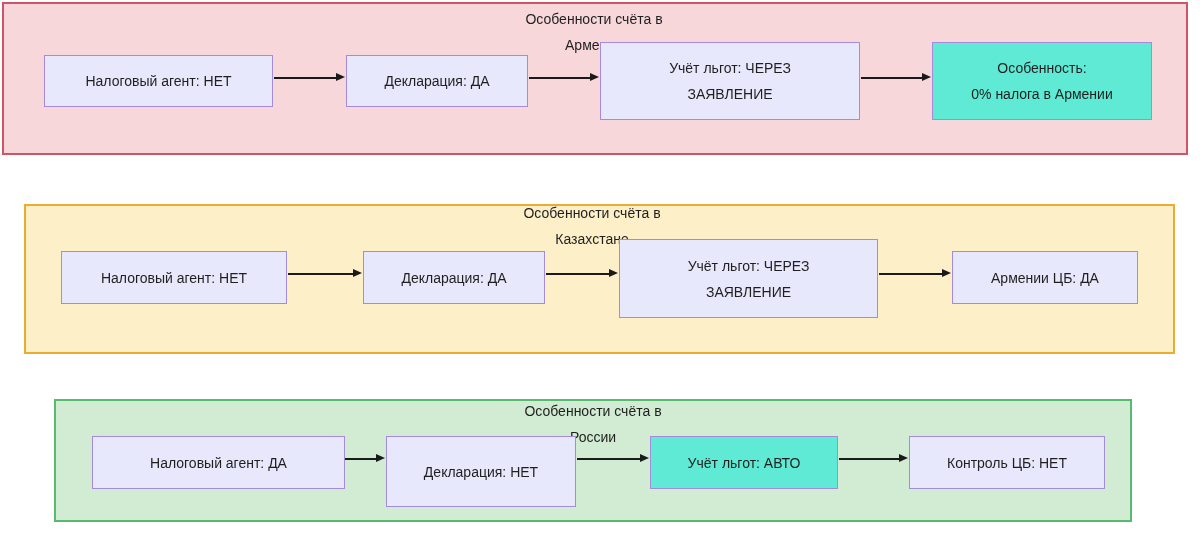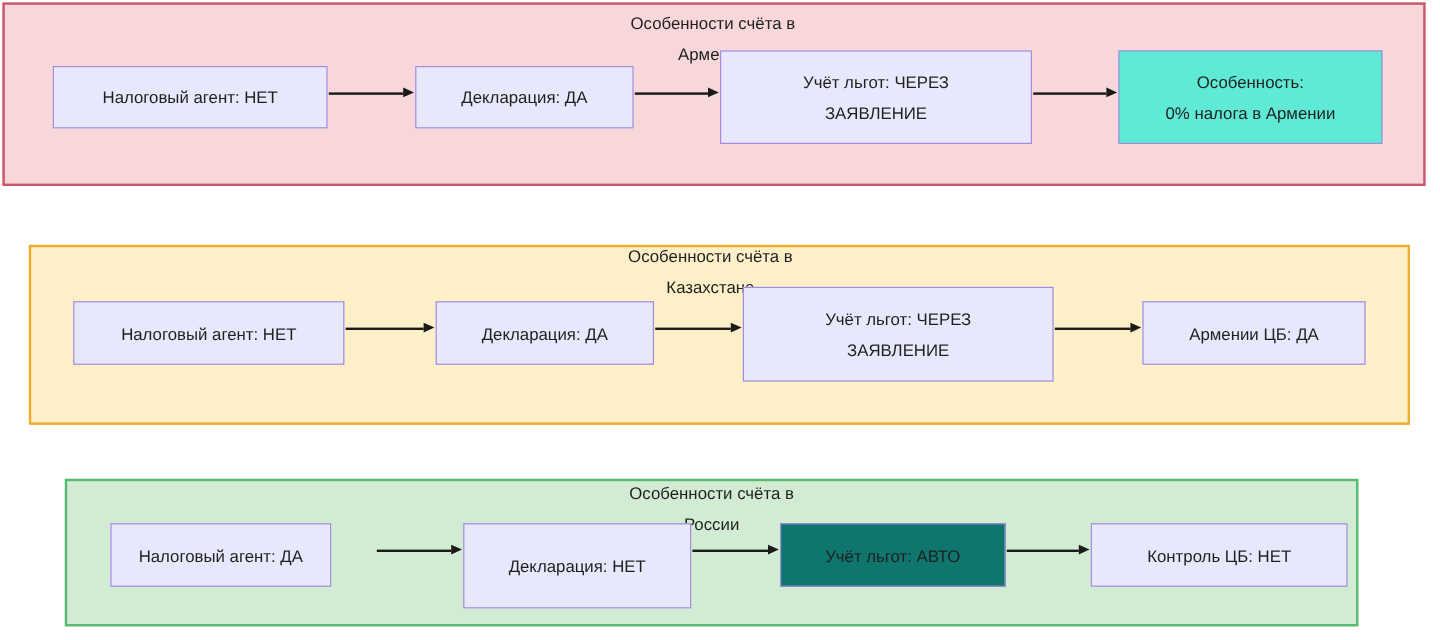"Налоговый агент: ДА" div.node { width: 184px -> 253px }
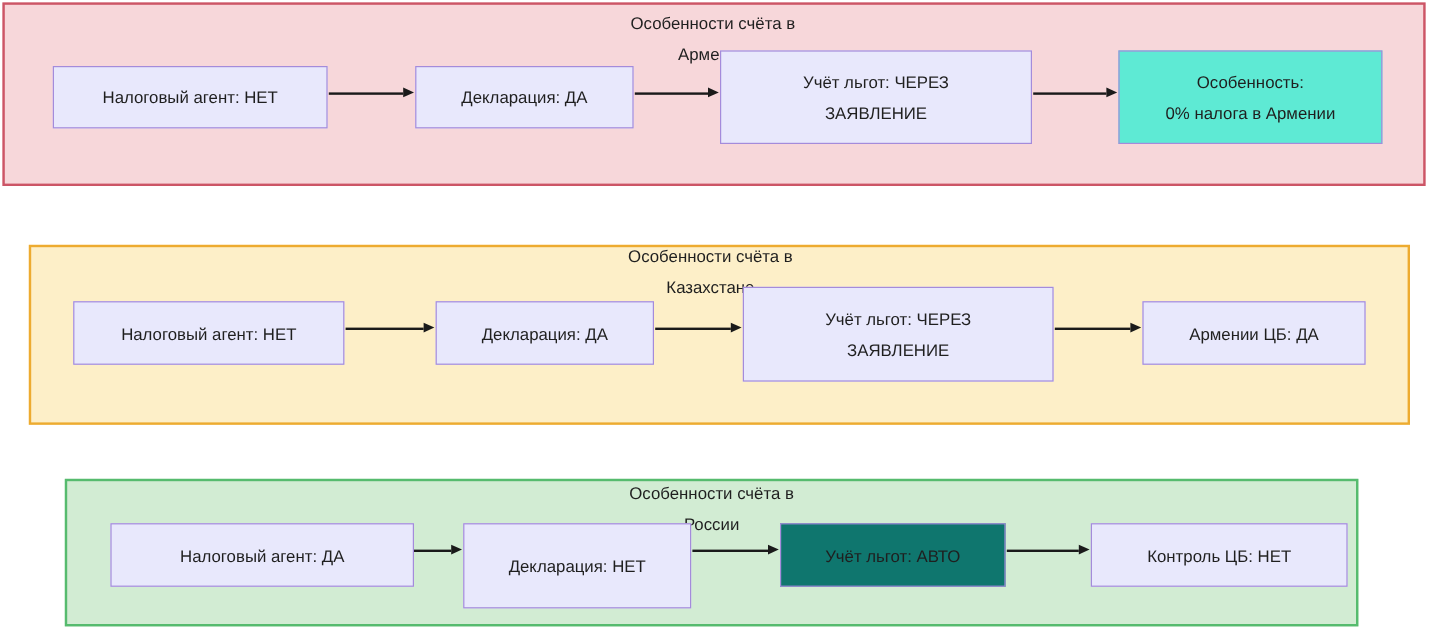"Учёт льгот: АВТО" div.node { background: #0f766e -> #5eead4 }
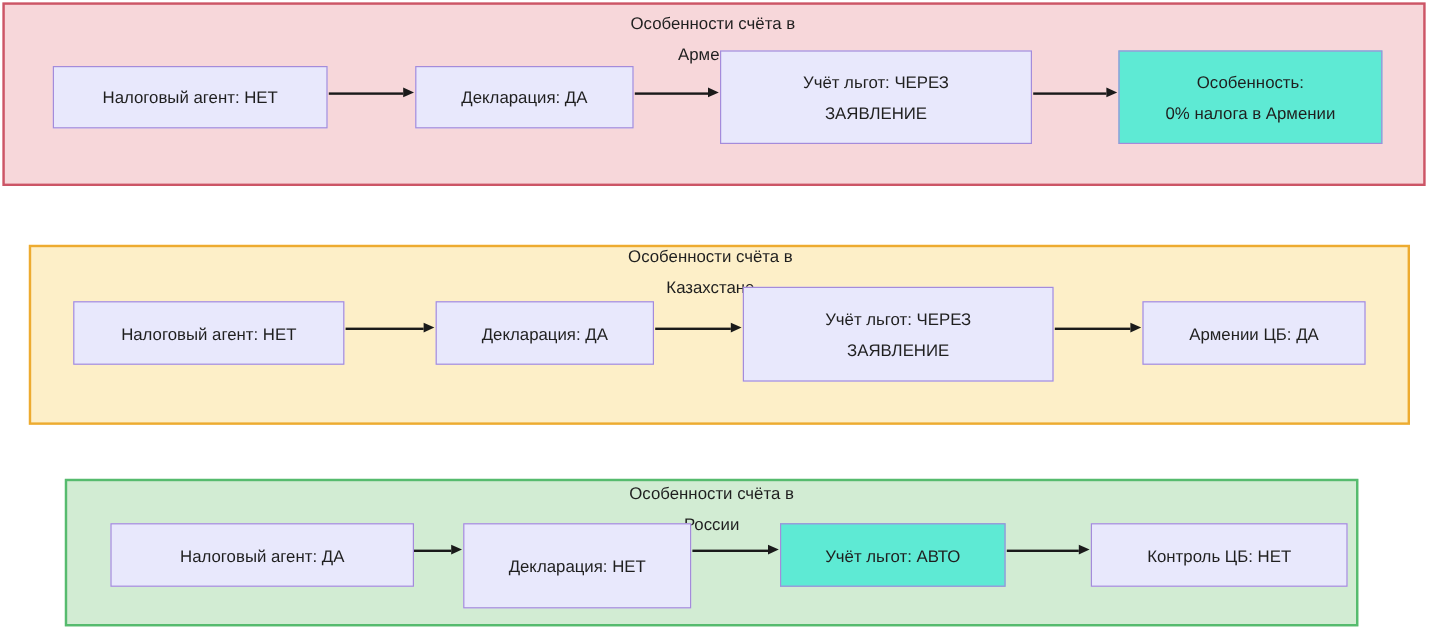"Контроль ЦБ: НЕТ" div.node { width: 214px -> 196px }
